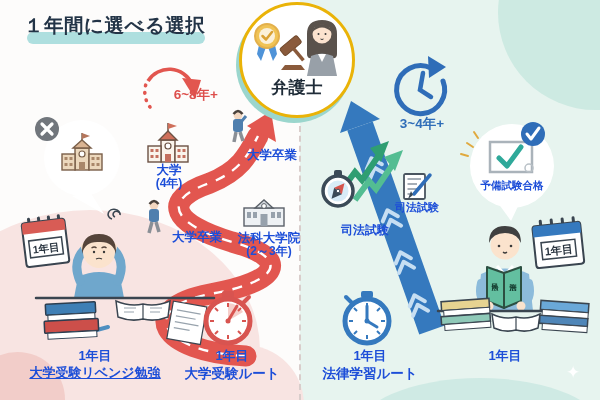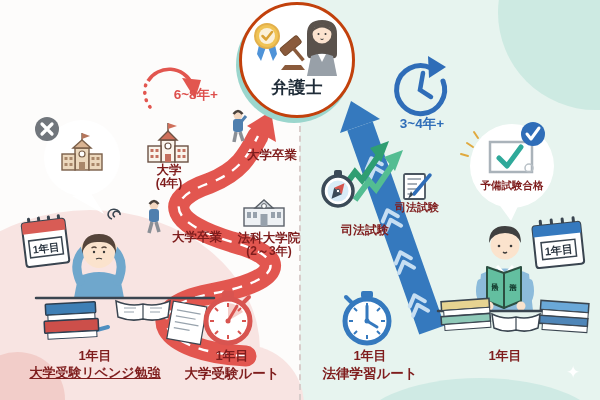"１年間に選べる選択" div.title-wrap { html: none -> <div> <div></div> <div>１年間に選べる選択</div> </div> }
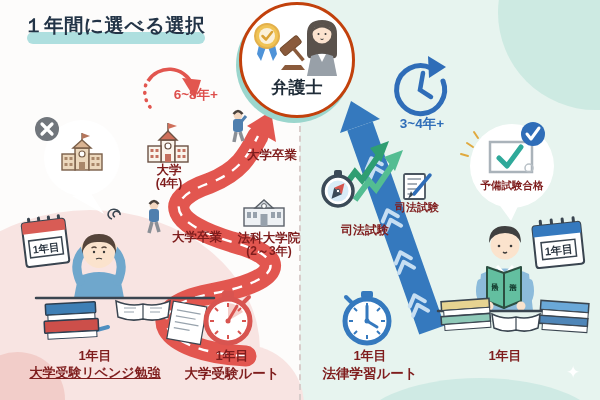"弁護士" .goal { border: 3px solid #c2410c -> 3px solid #eab308 }
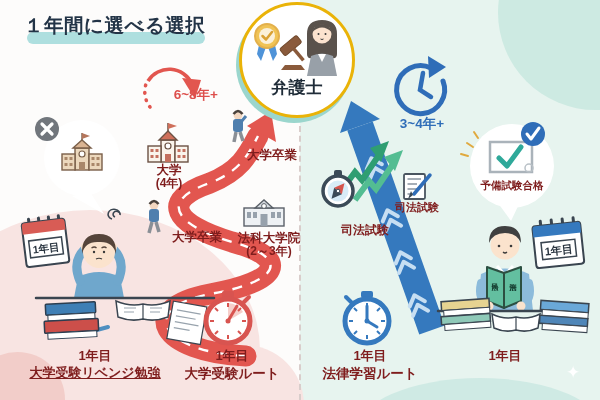"大学卒業" .lbl { color: #7f1d1d -> #1d4ed8 }
